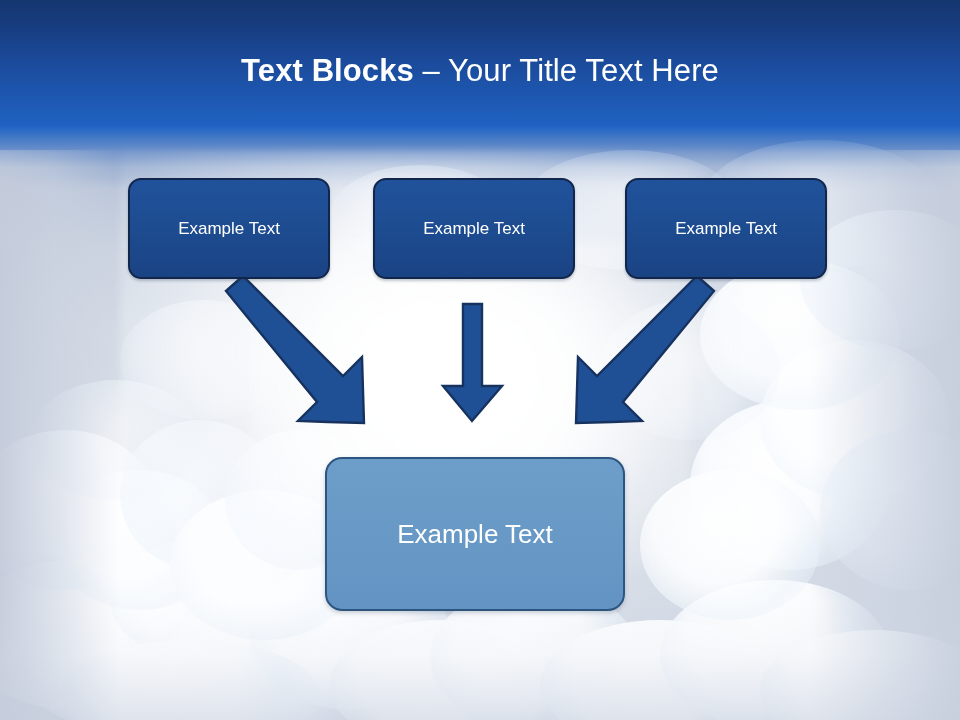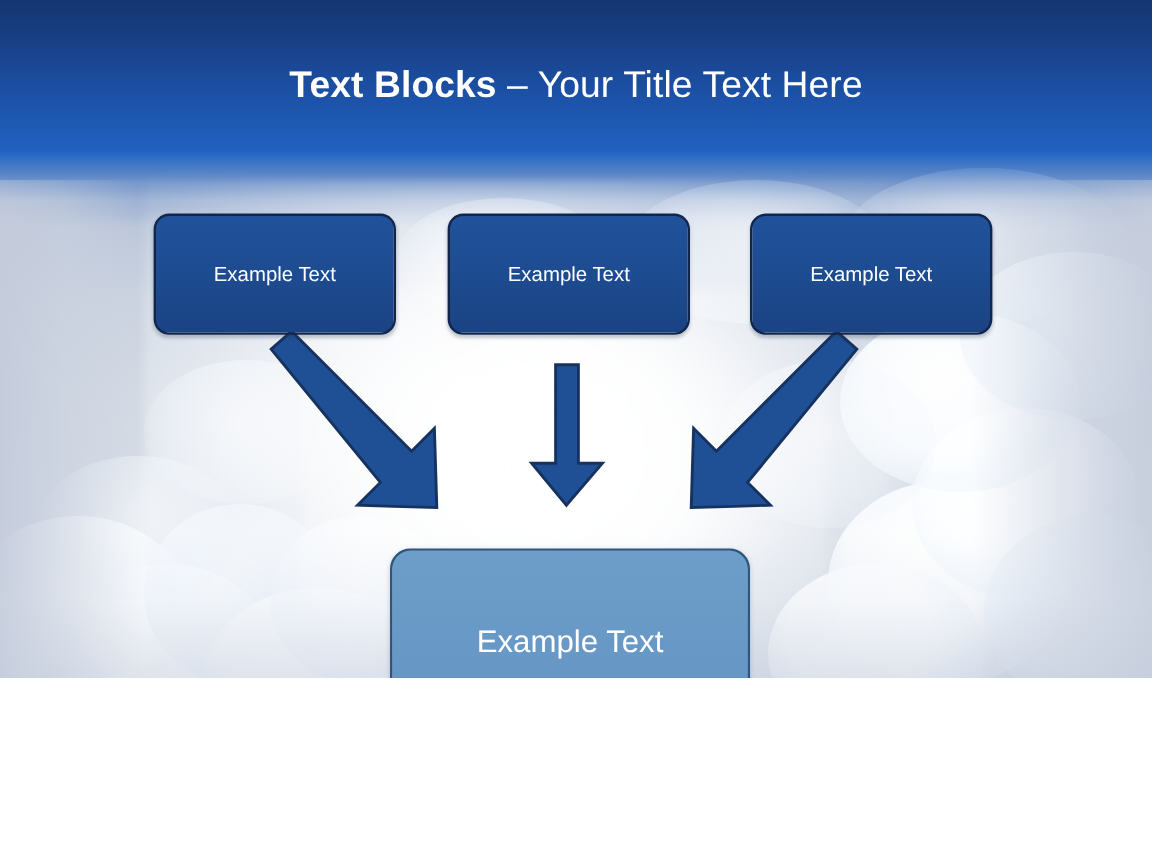"Text Blocks – Your Title" #slide { height: 565px -> 720px }
